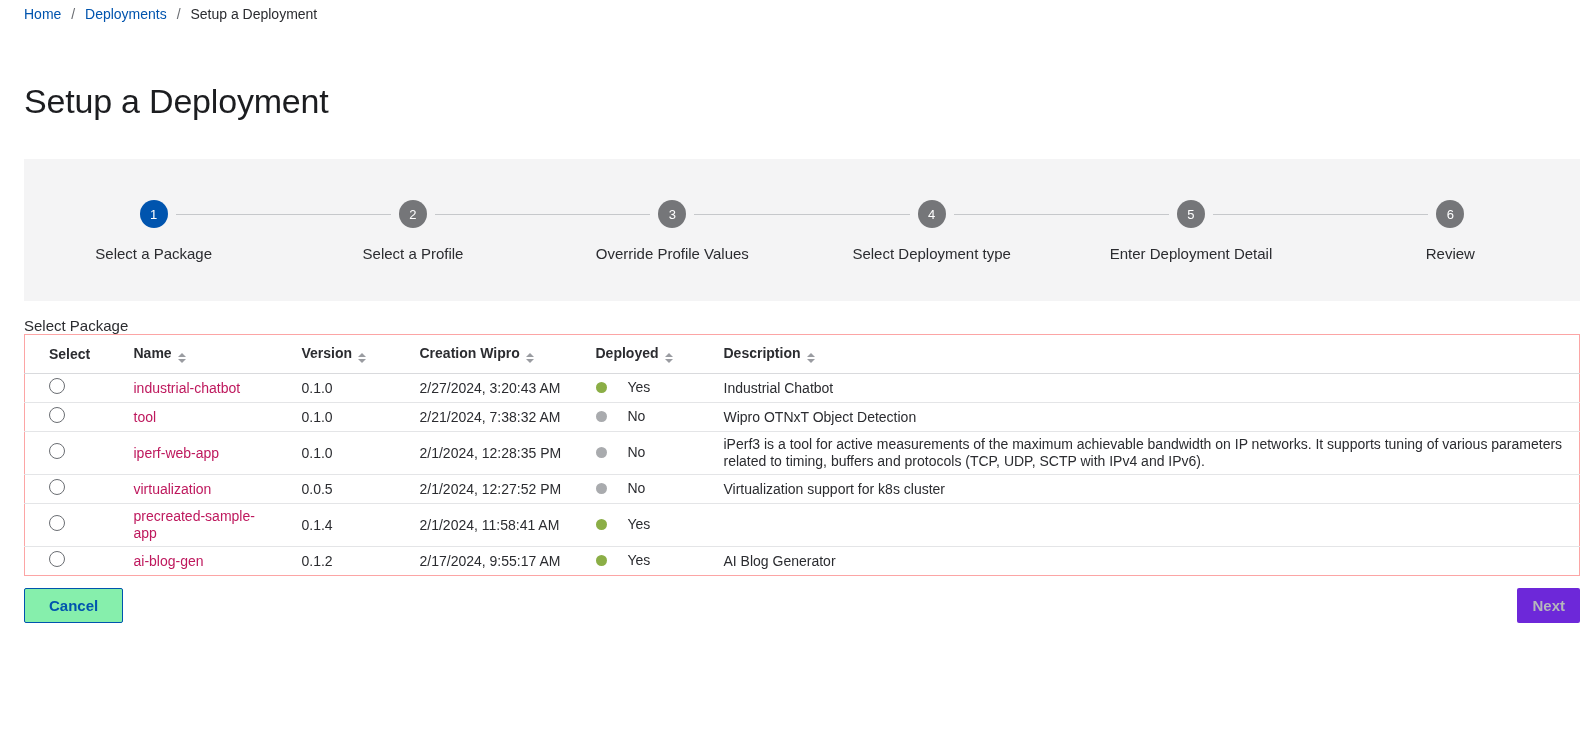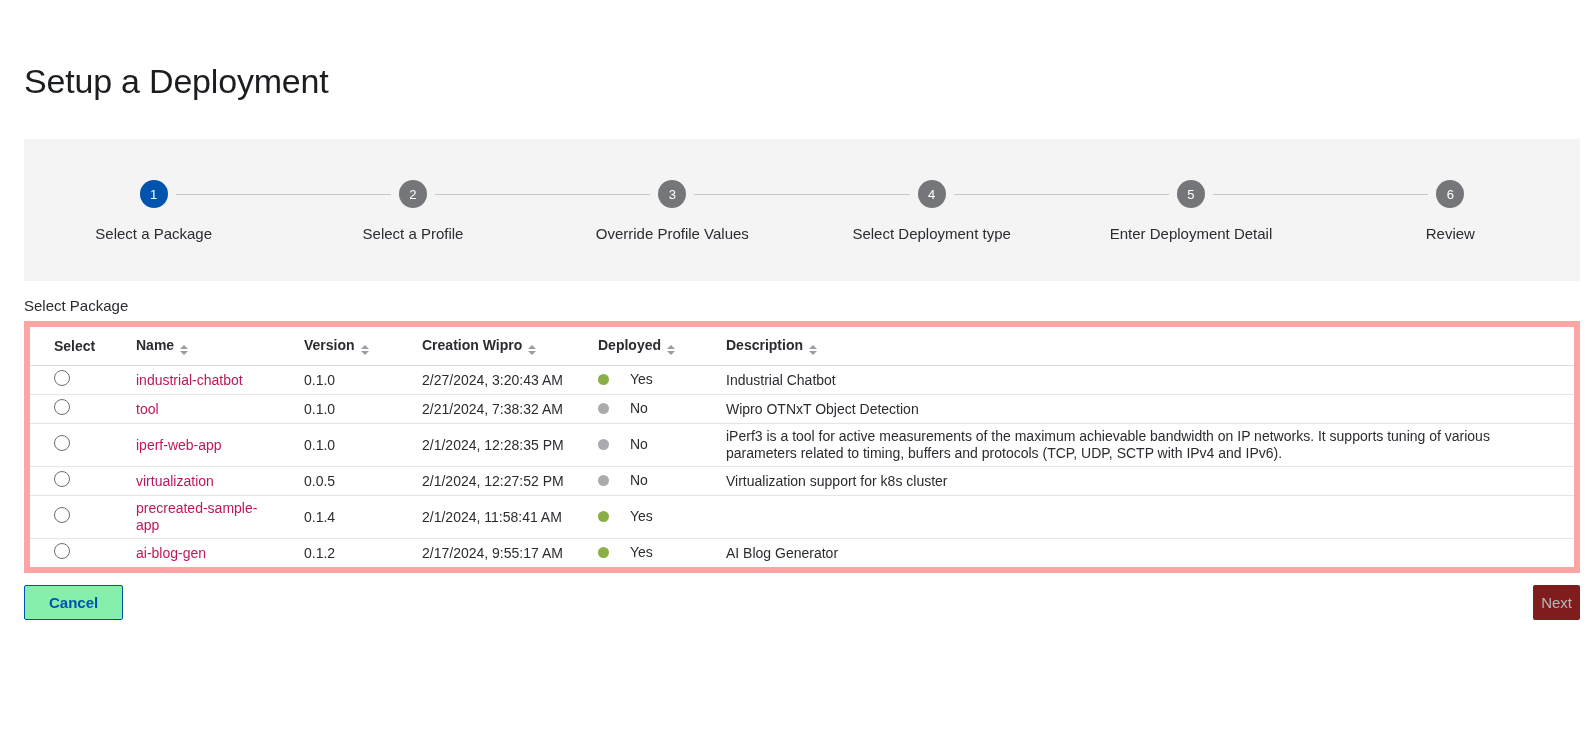"Home / Deployments / Setup" nav.breadcrumb { html: none -> <nav> <a>Home</a> <span>/</span> <a>Deployments</a> <span>/</span> <span>Setup a Deployment</span> </nav> }
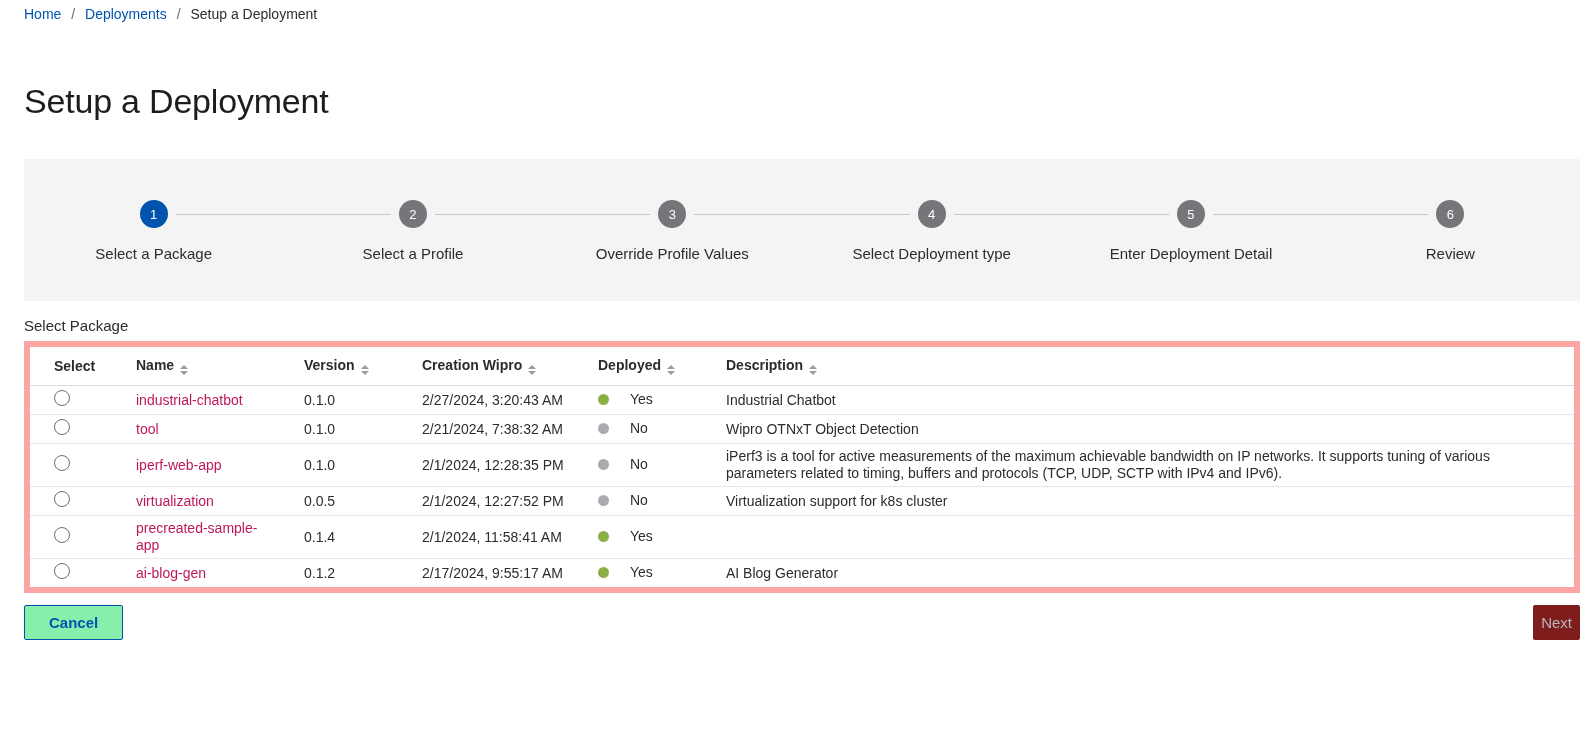"Select" table.pkg-table { border: 6px solid #fca5a5 -> 1px solid #fca5a5; margin-top: 7px -> none }
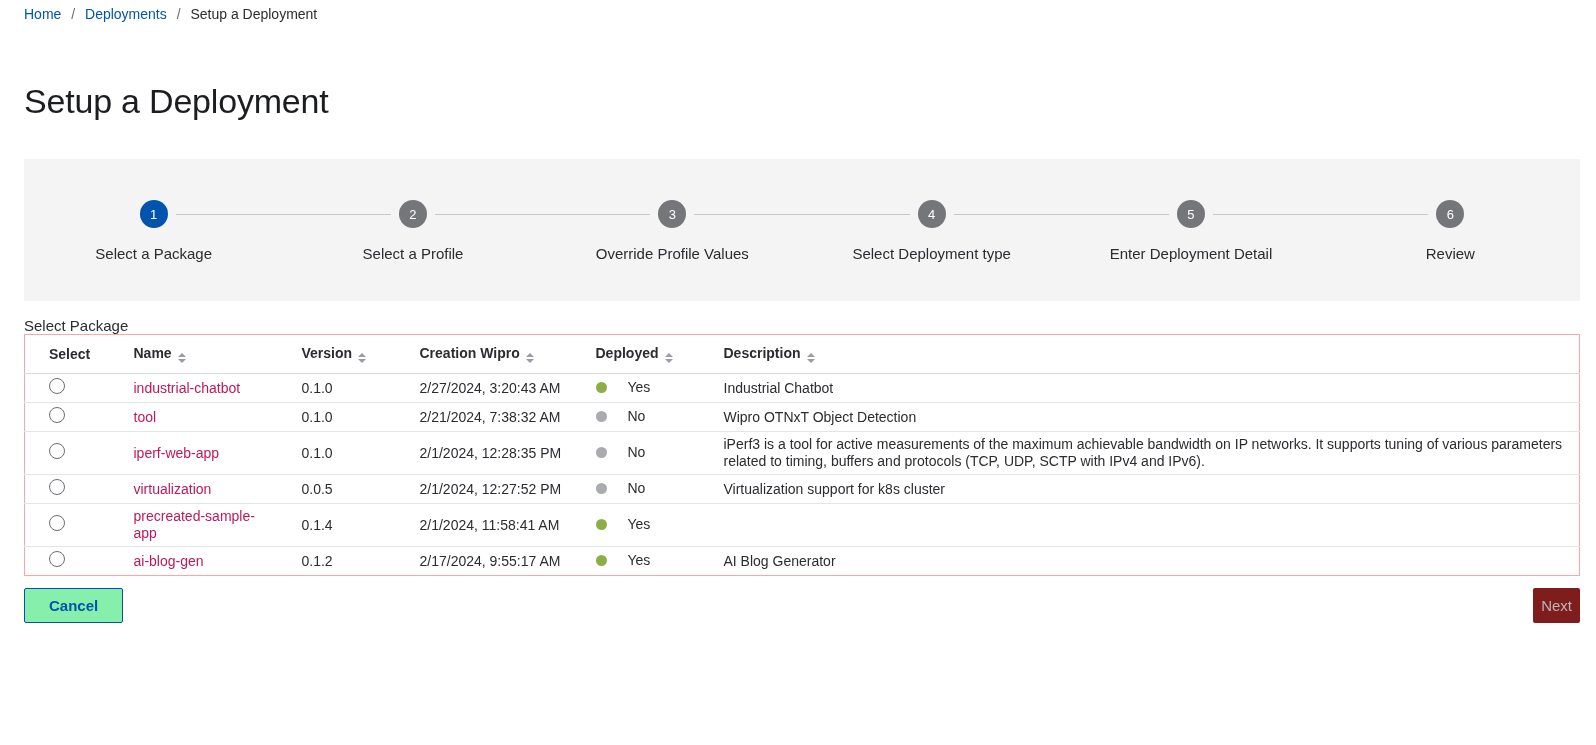"Next" .btn-next { background: #7f1d1d -> #6d28d9; font-weight: 400 -> 700; padding: 9px 8px -> 9px 15px }
